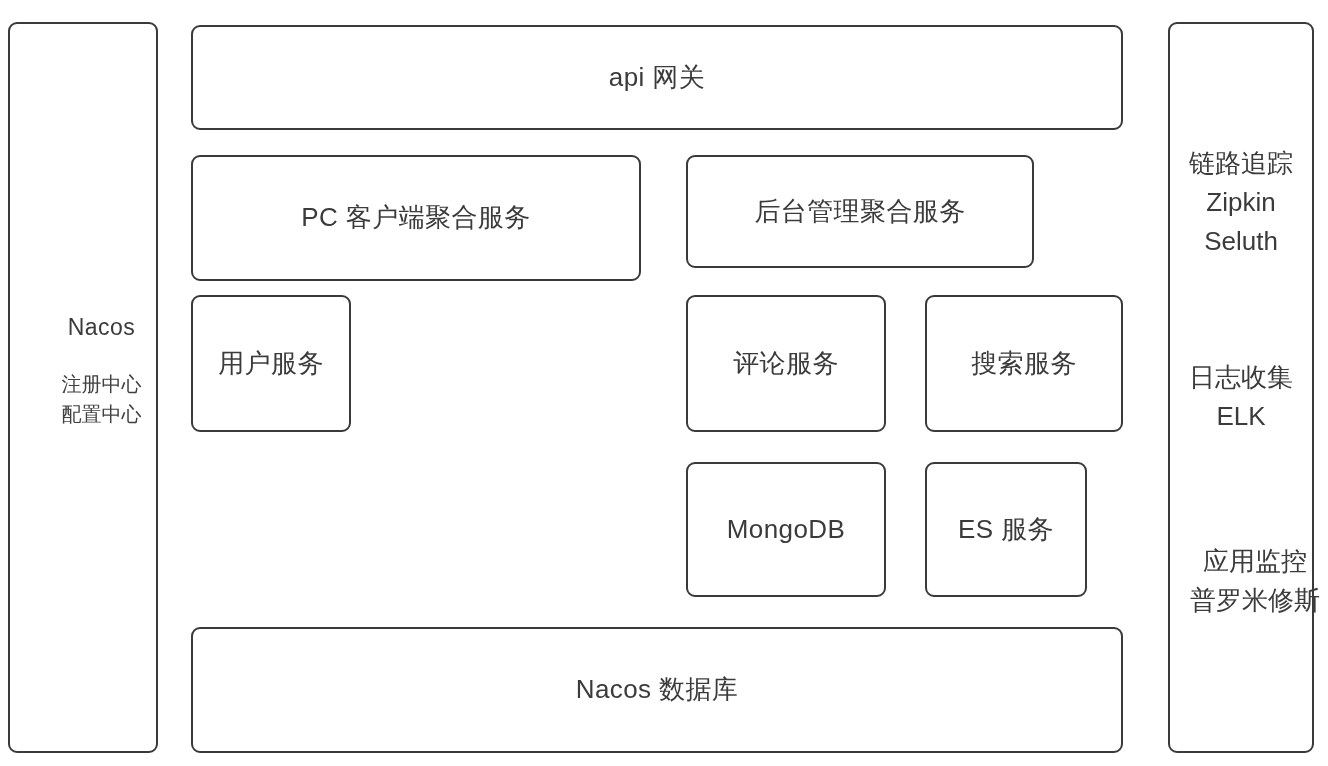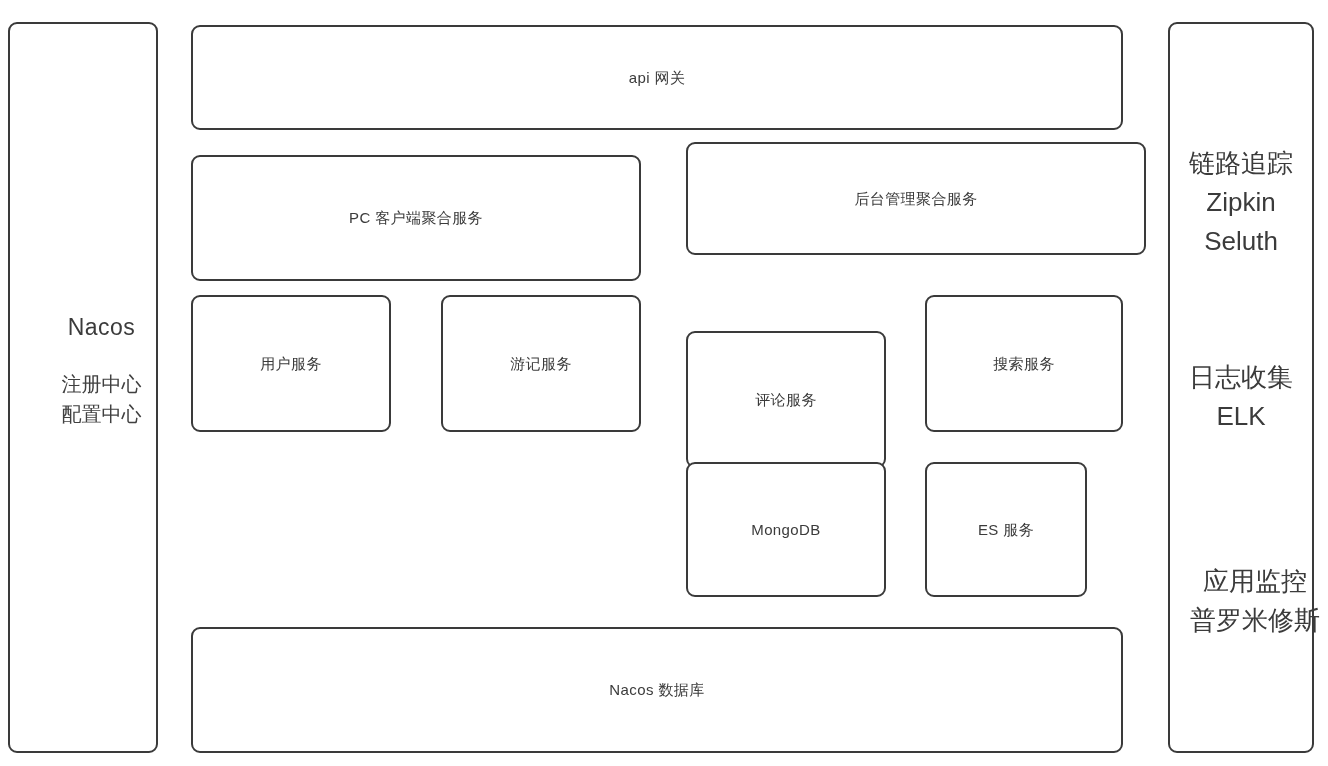"api 网关" .box-label { font-size: 15px -> 26px }
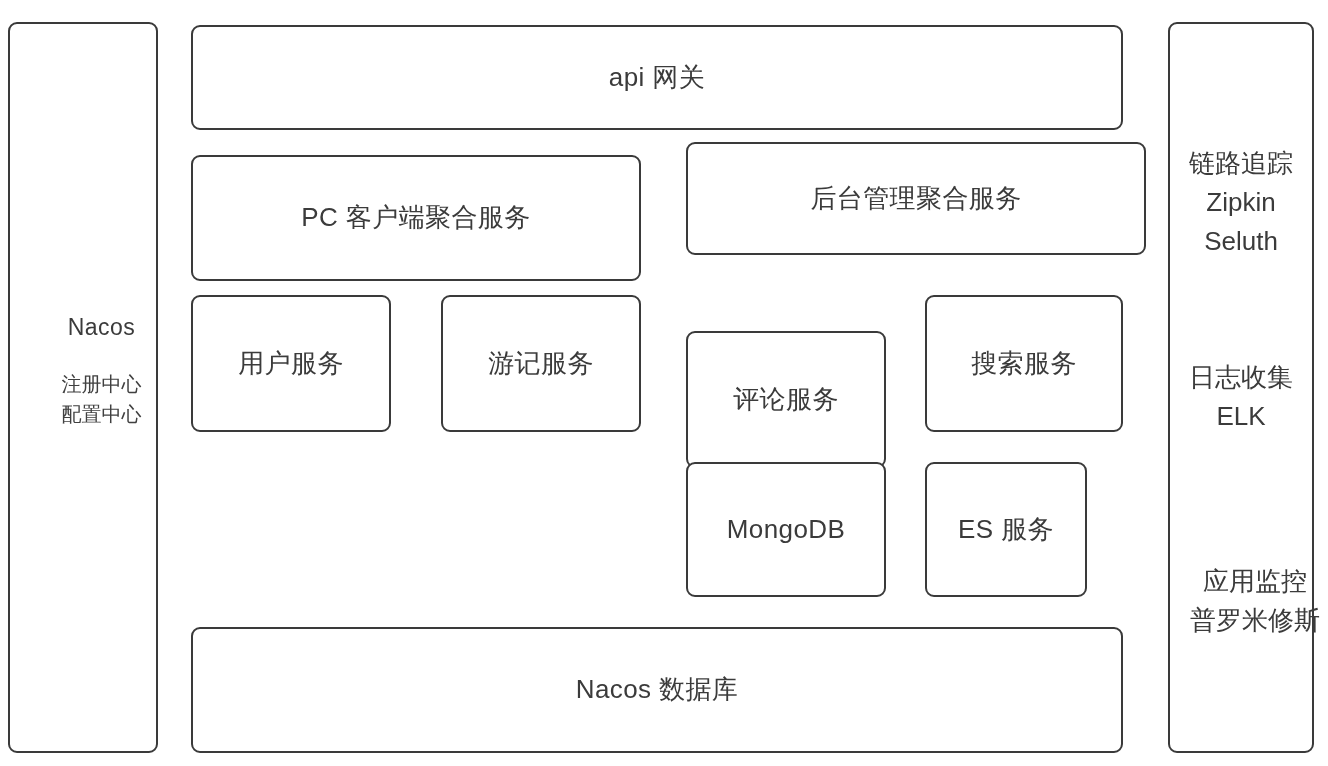"后台管理聚合服务" #agg-admin { top: 142px -> 155px; width: 460px -> 348px }
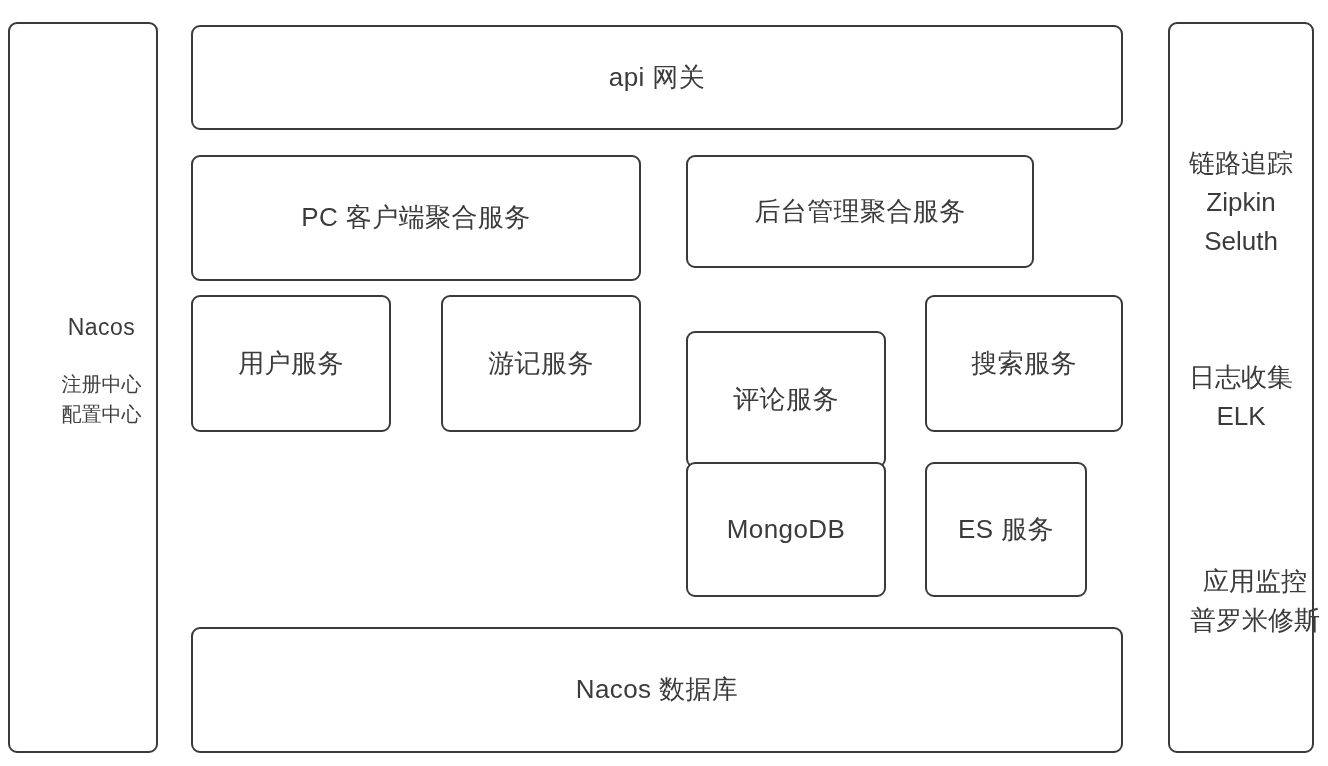"用户服务" #svc-user { width: 200px -> 160px }
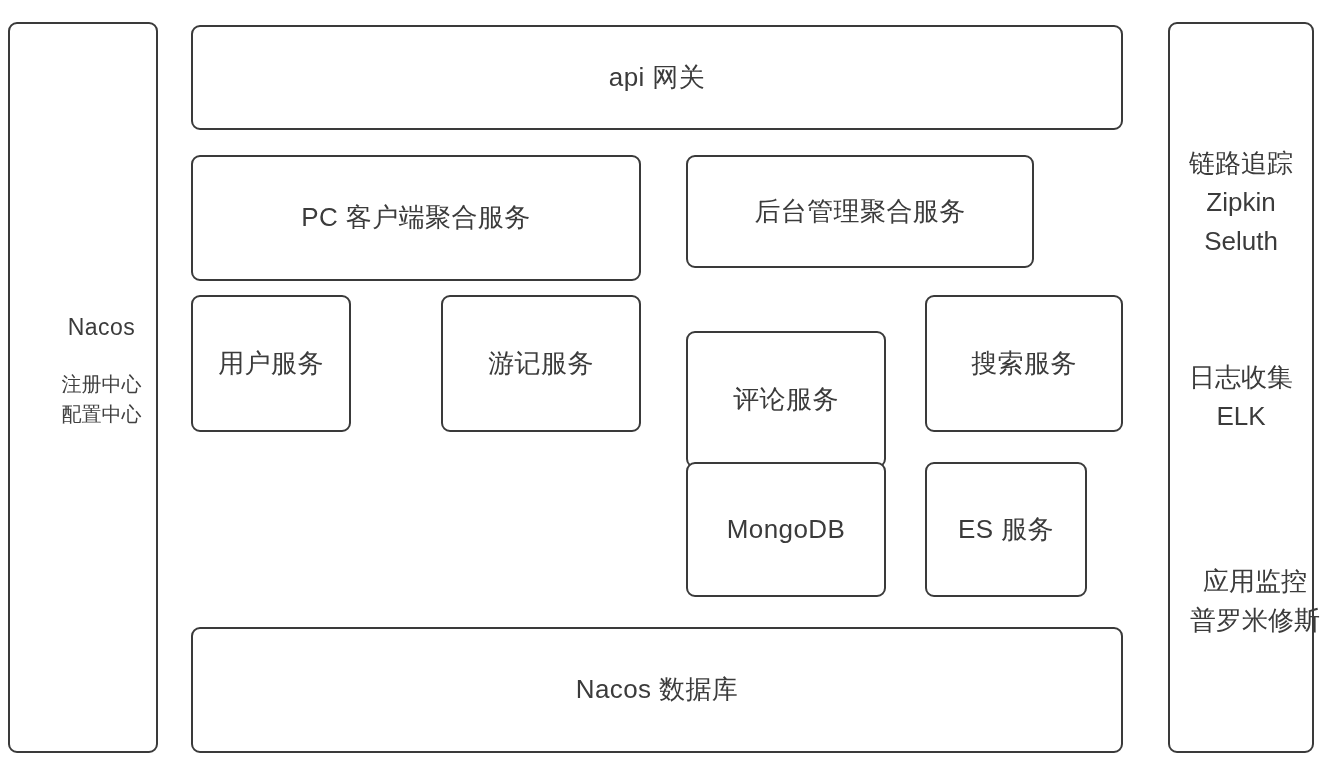"游记服务" div.box { html: <div> <div>游记服务</div> </div> -> none }
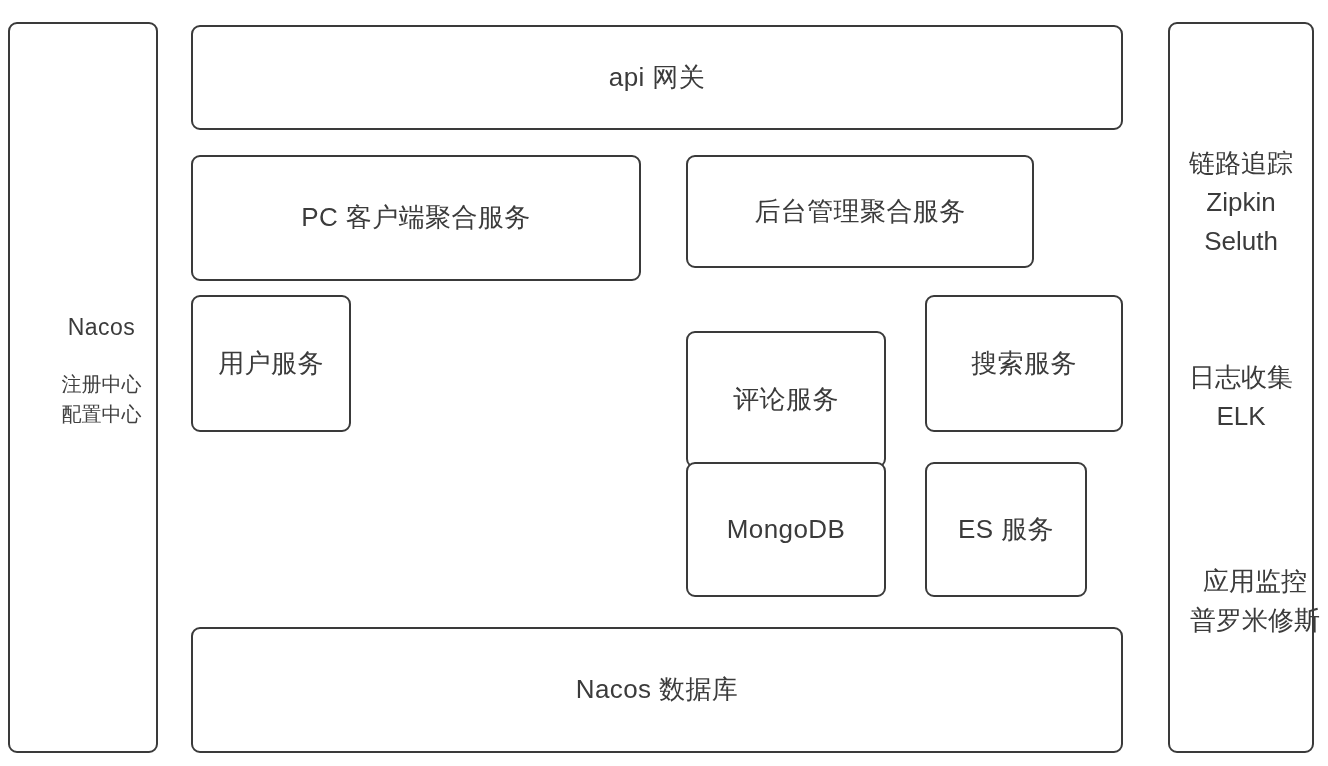"评论服务" #svc-comment { margin-top: 36px -> none }
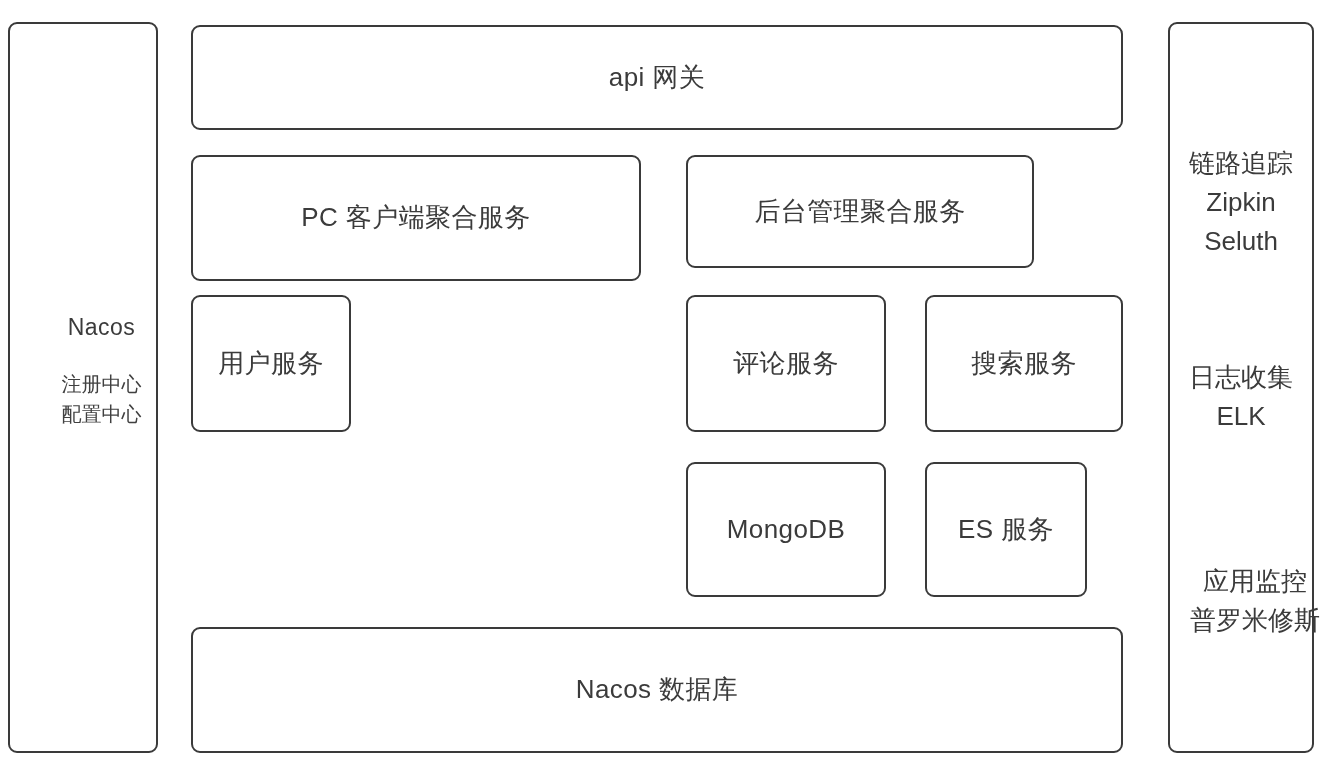"应用监控" #ops-group-2 { top: 538px -> 518px }
